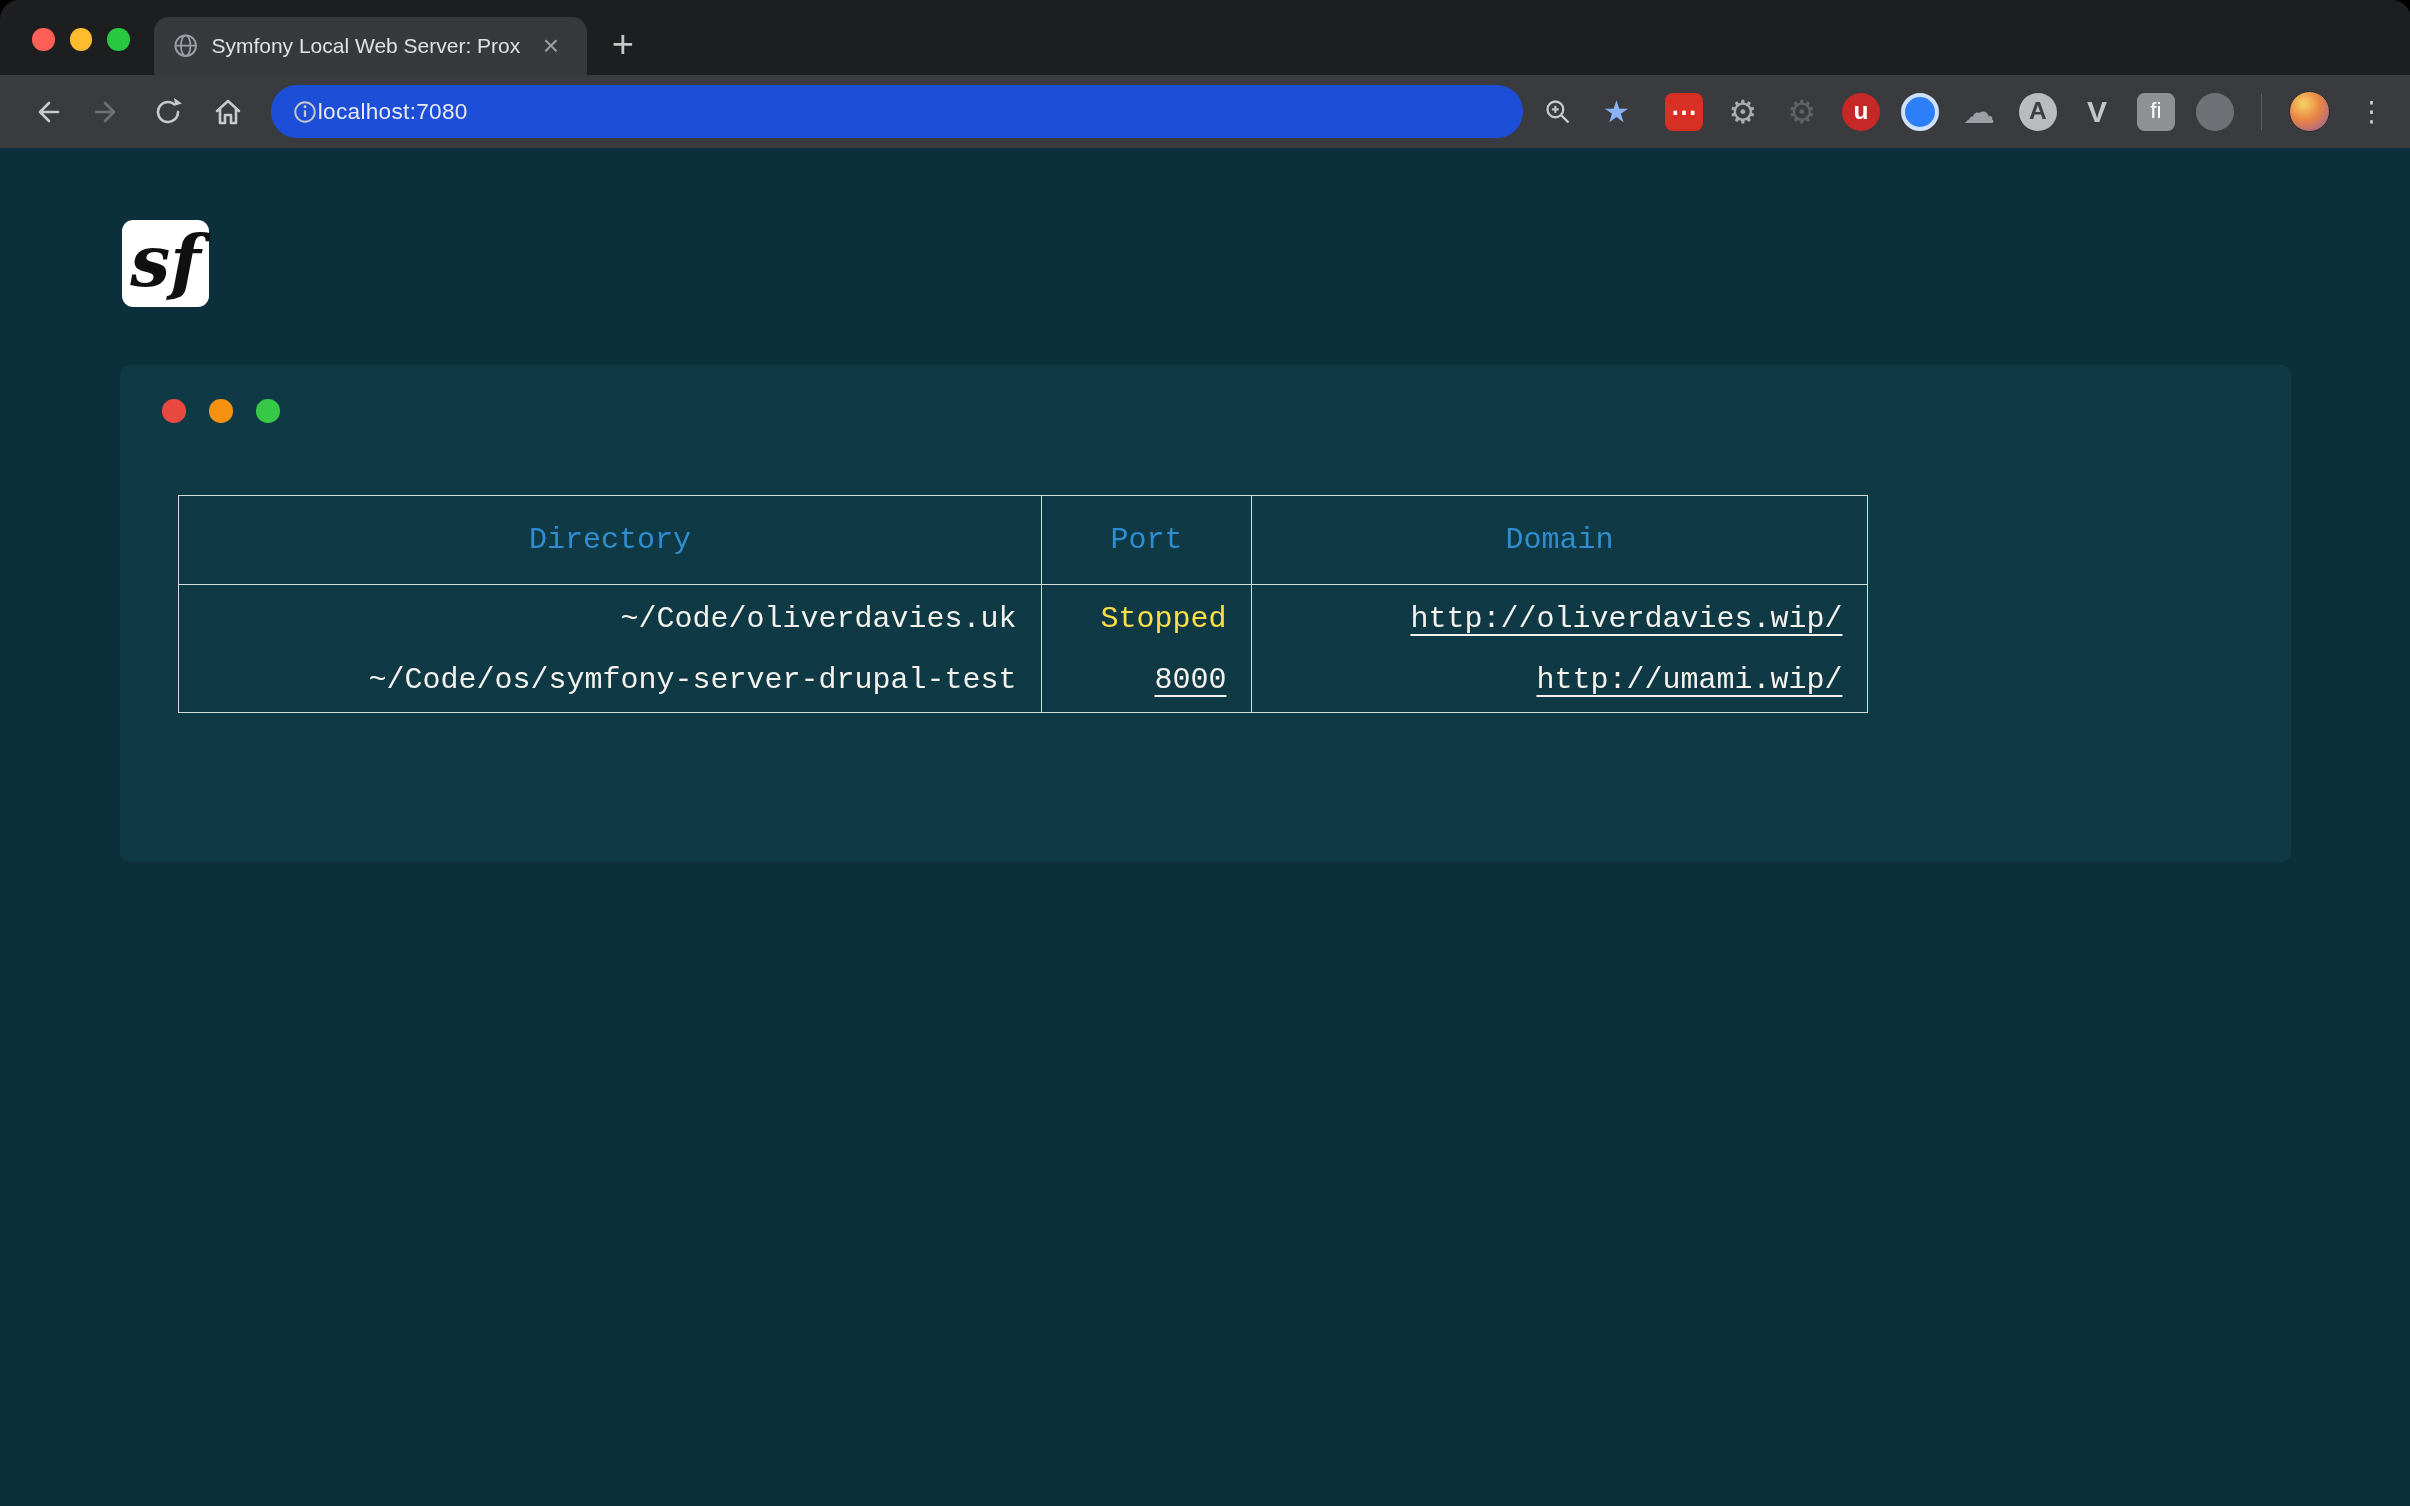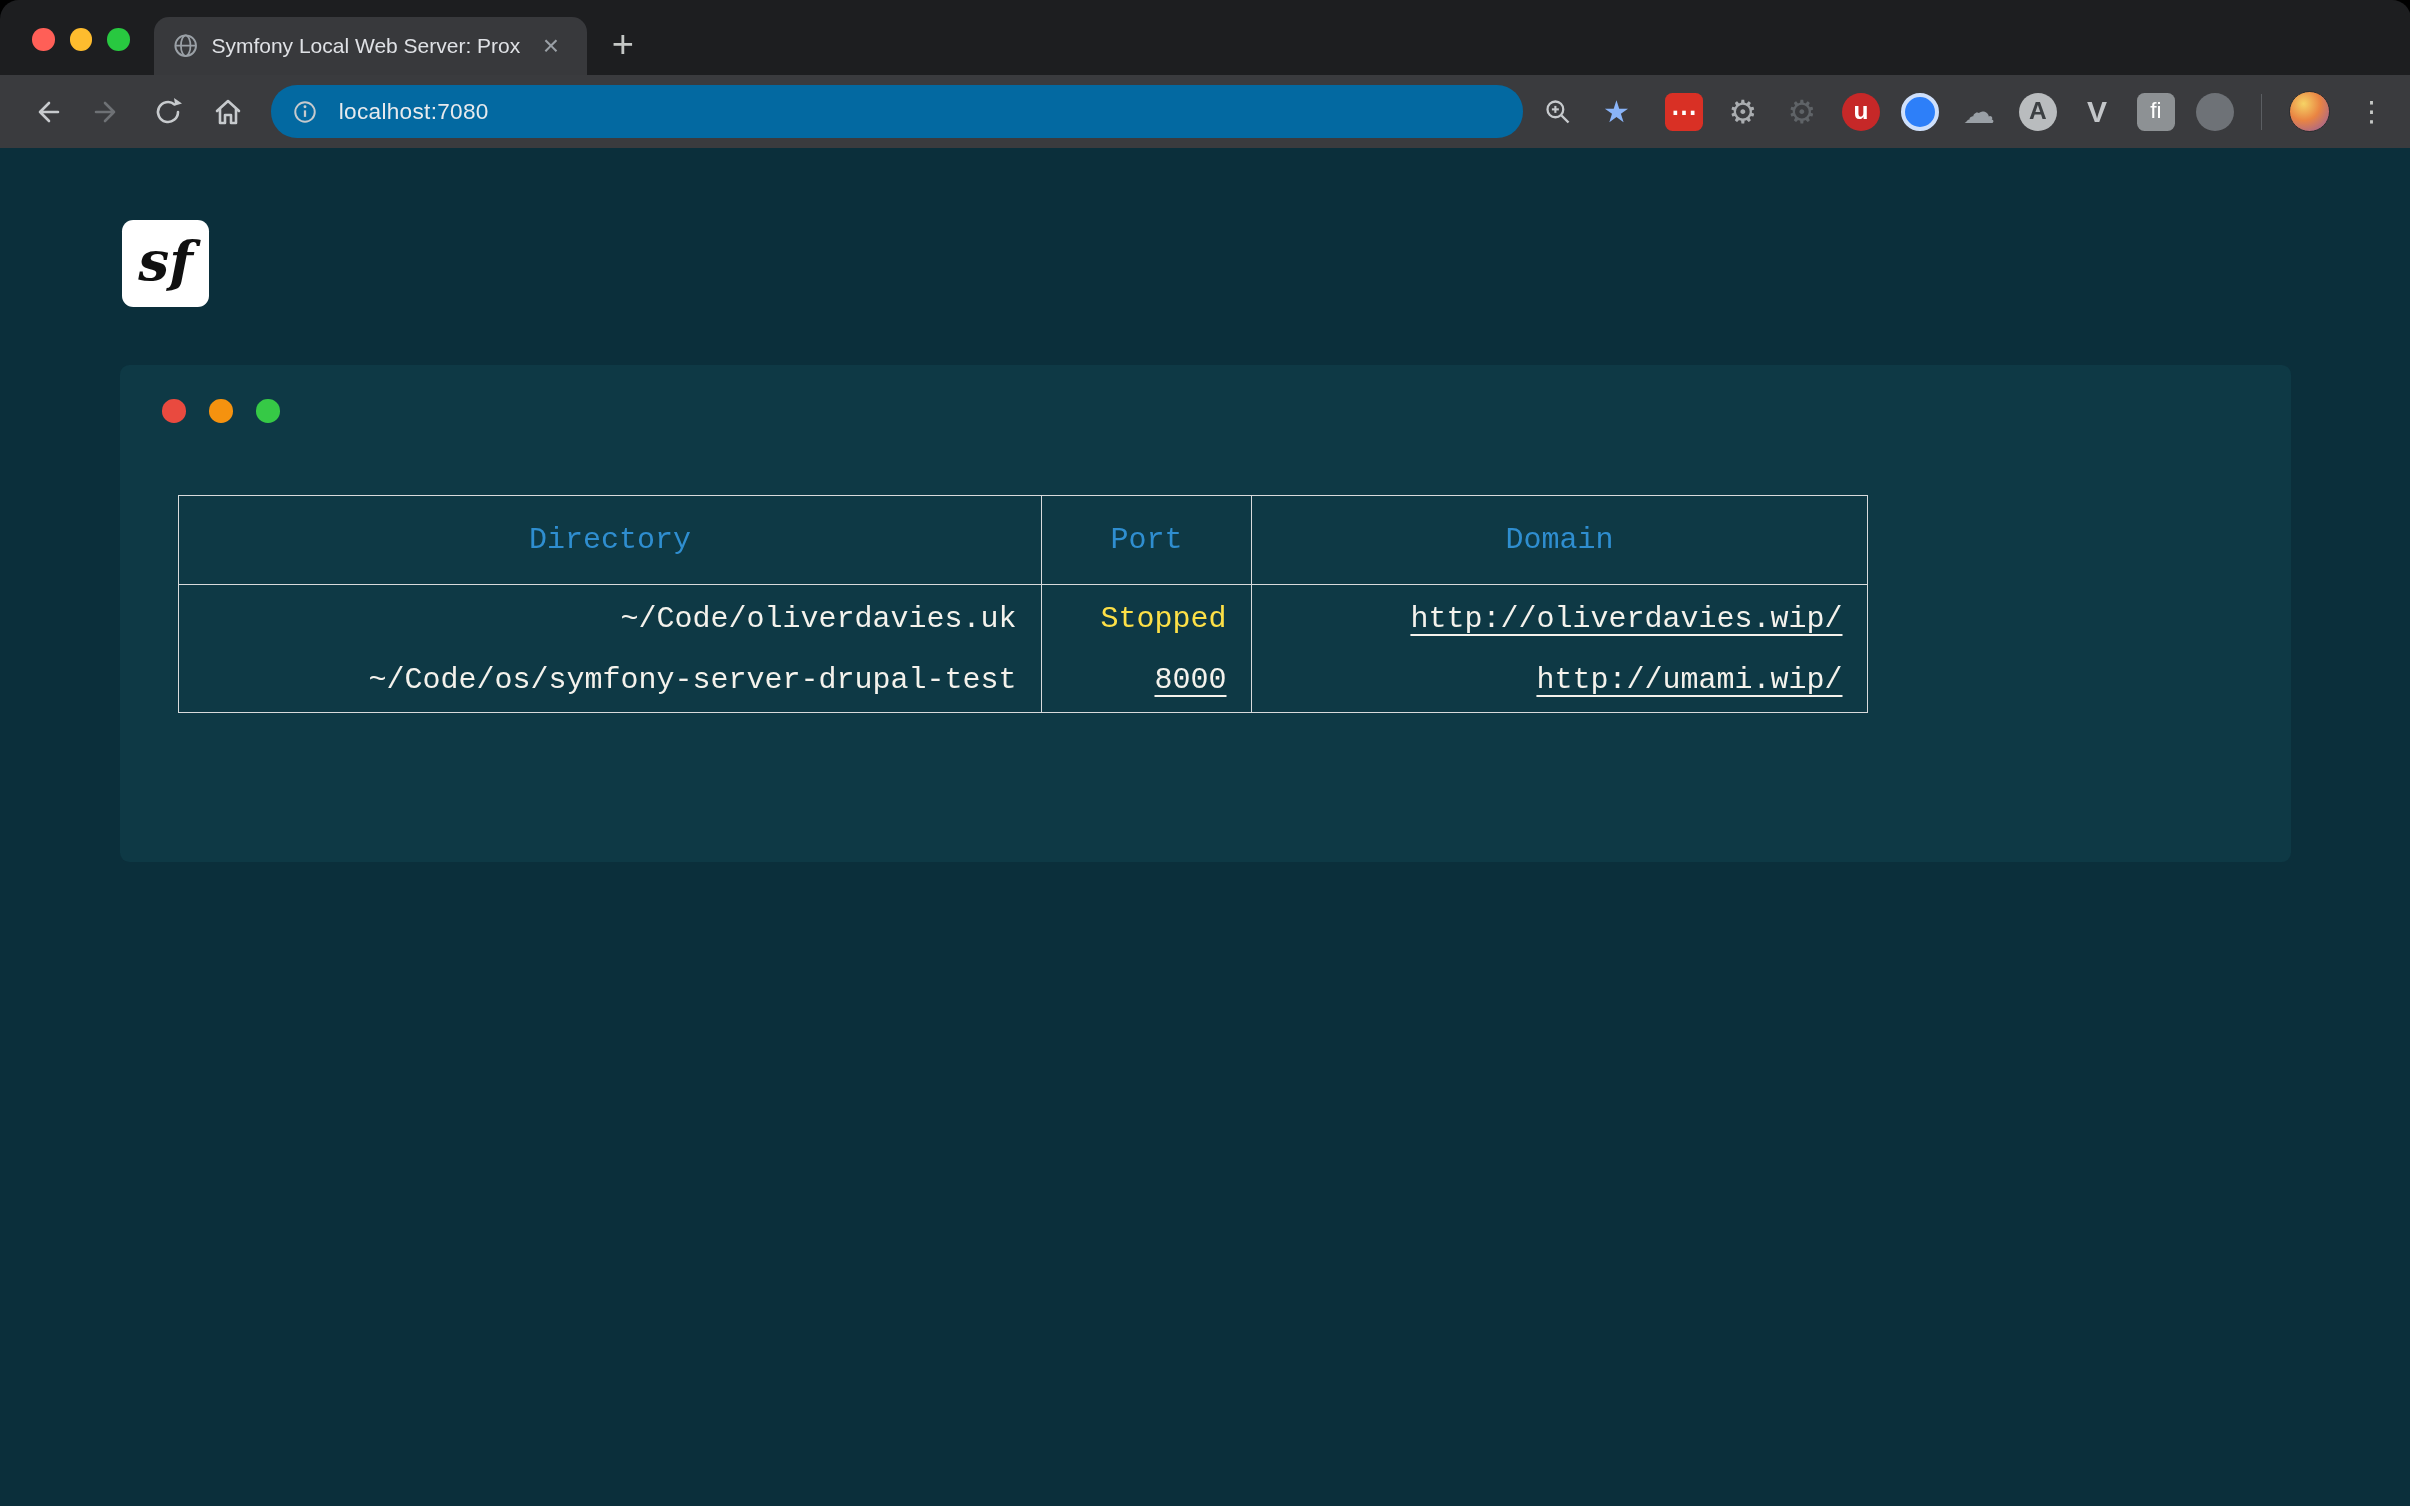"localhost:7080" .omnibox { background: #0369a1 -> #1d4ed8; gap: 21px -> 0 }
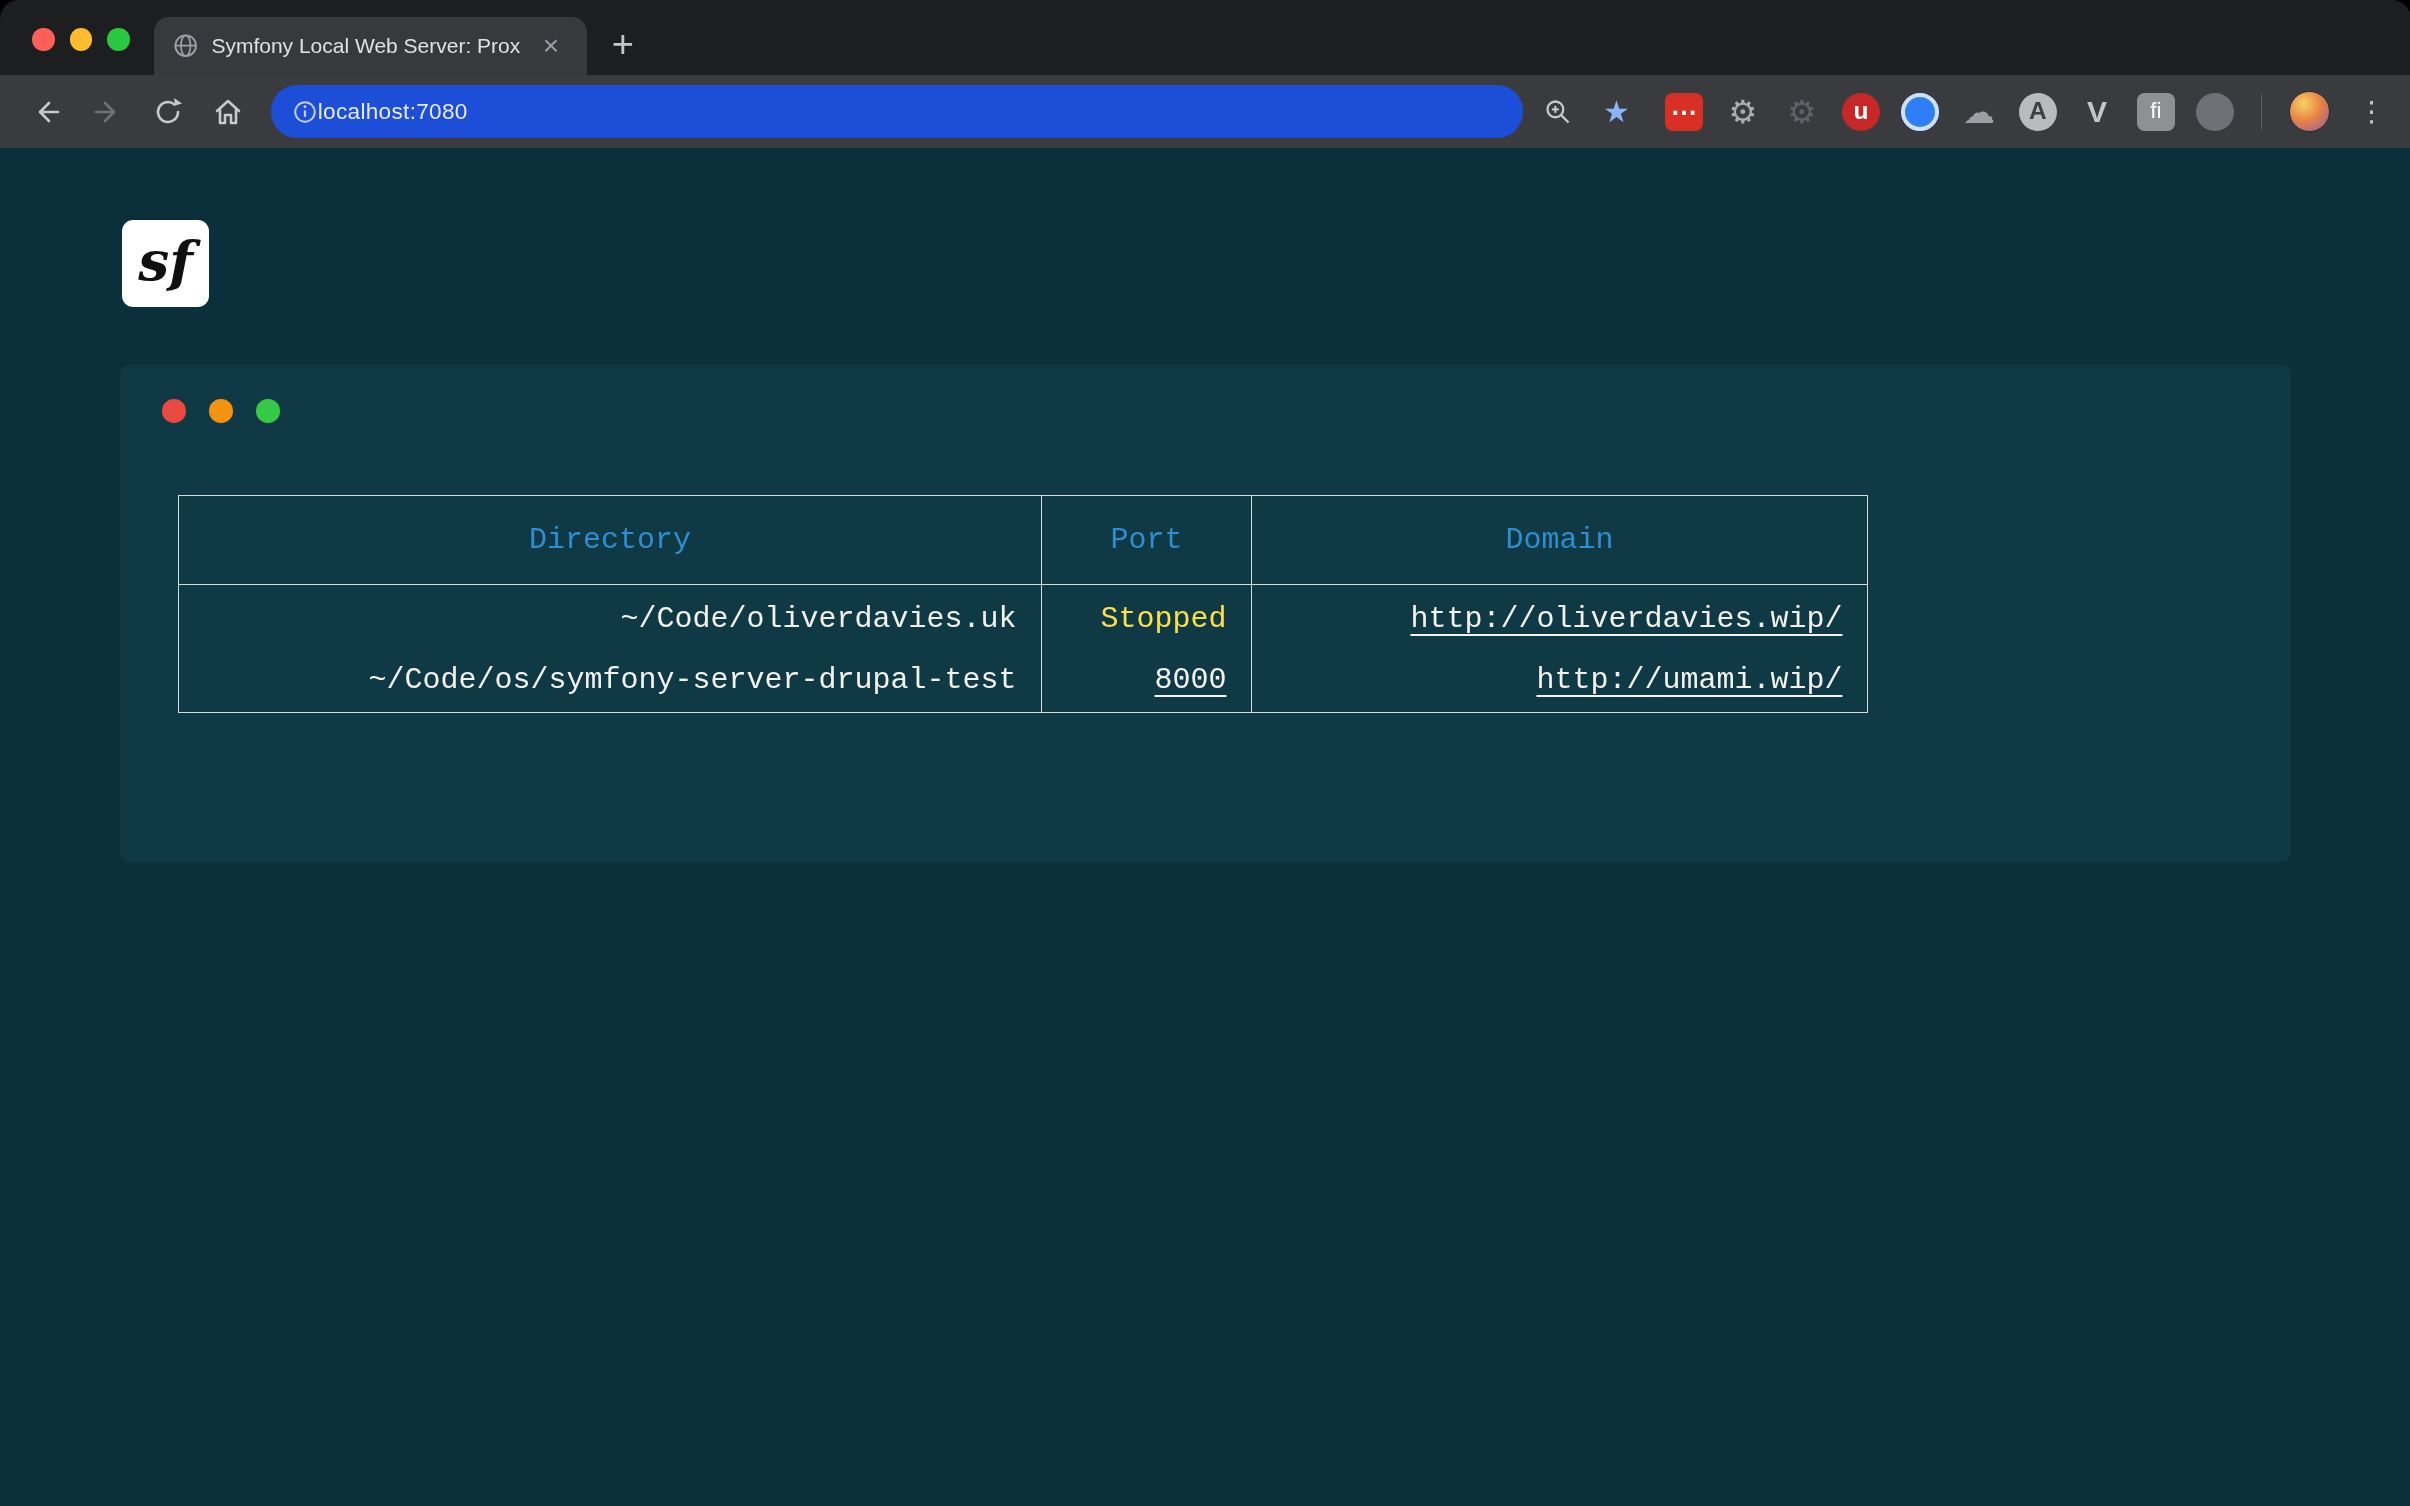"sf" .logo-glyph { font-size: 55px -> 71px }
